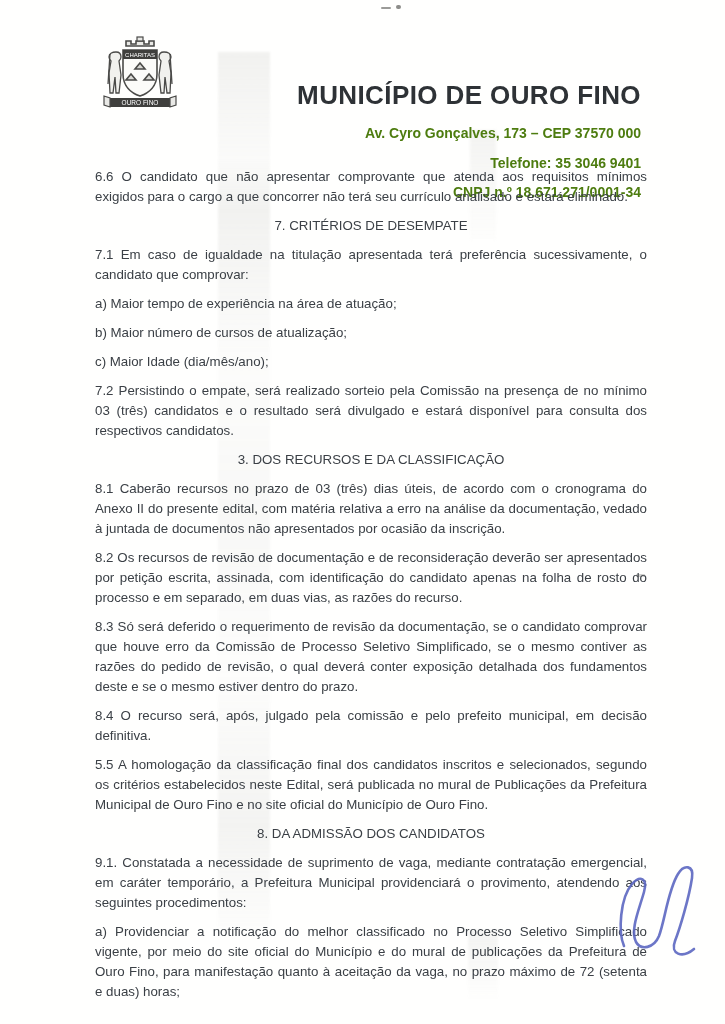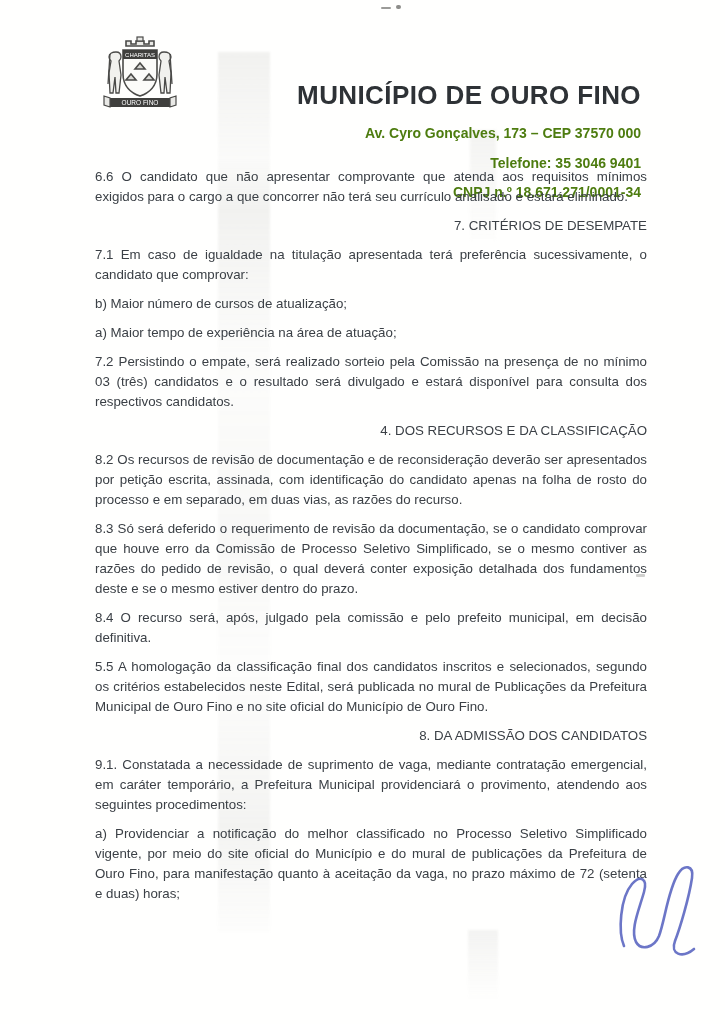"7. CRITÉRIOS DE DESEMPATE" .doc-body p.sec { text-align: right -> center }
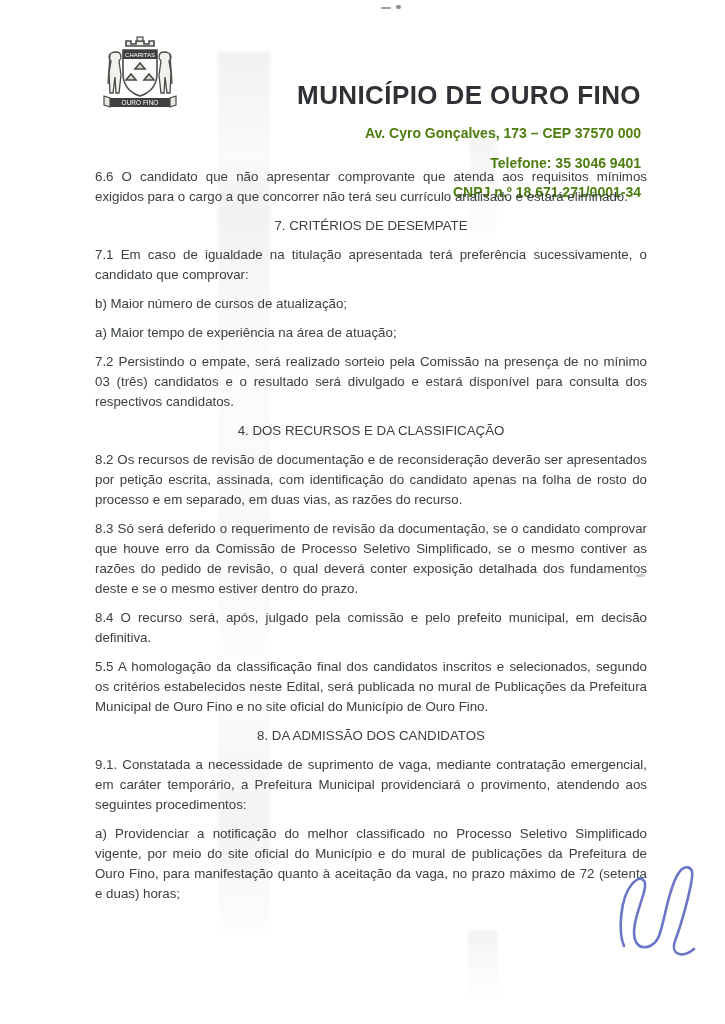"b) Maior número de cursos" p { order: before "a) Maior tempo de experiência" -> after "a) Maior tempo de experiência" }
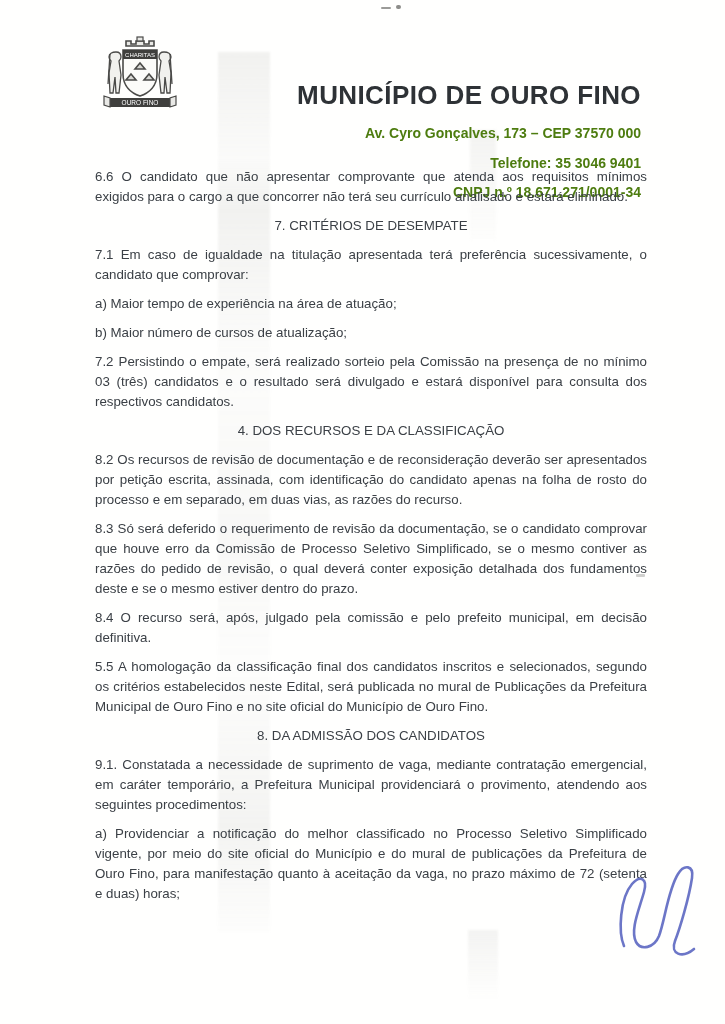"c) Maior Idade (dia/mês/ano);" p { html: none -> <p>c) Maior Idade (dia/mês/ano);</p> }
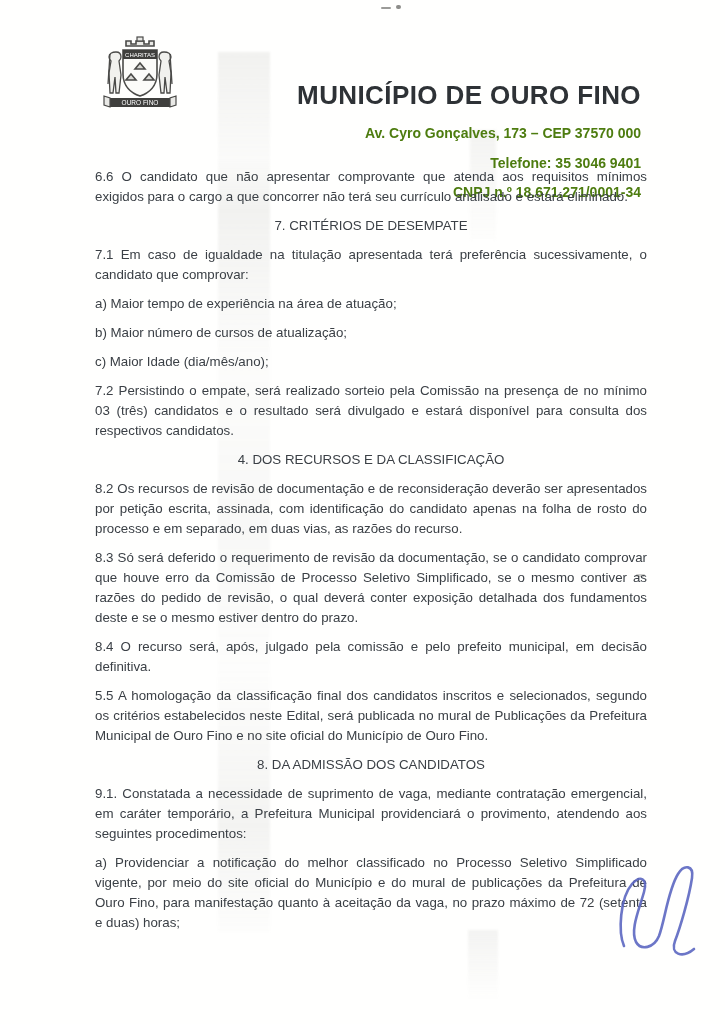"4. DOS RECURSOS E DA" p.sec { text: 4 -> 3 }
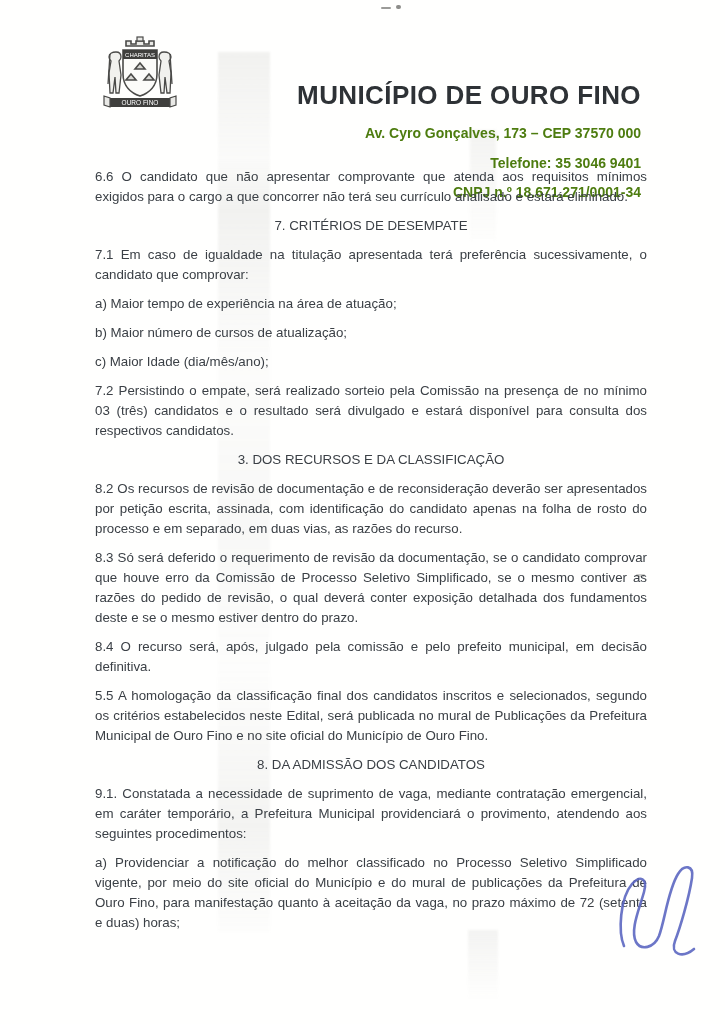"8.1 Caberão recursos no prazo" p { html: none -> <p>8.1 Caberão recursos no prazo de 03 (três) dias úteis, de acordo com o cronograma do Anexo II do presente edital, com matéria relativa a erro na análise da documentação, vedado à juntada de documentos não apresentados por ocasião da inscrição.</p> }
